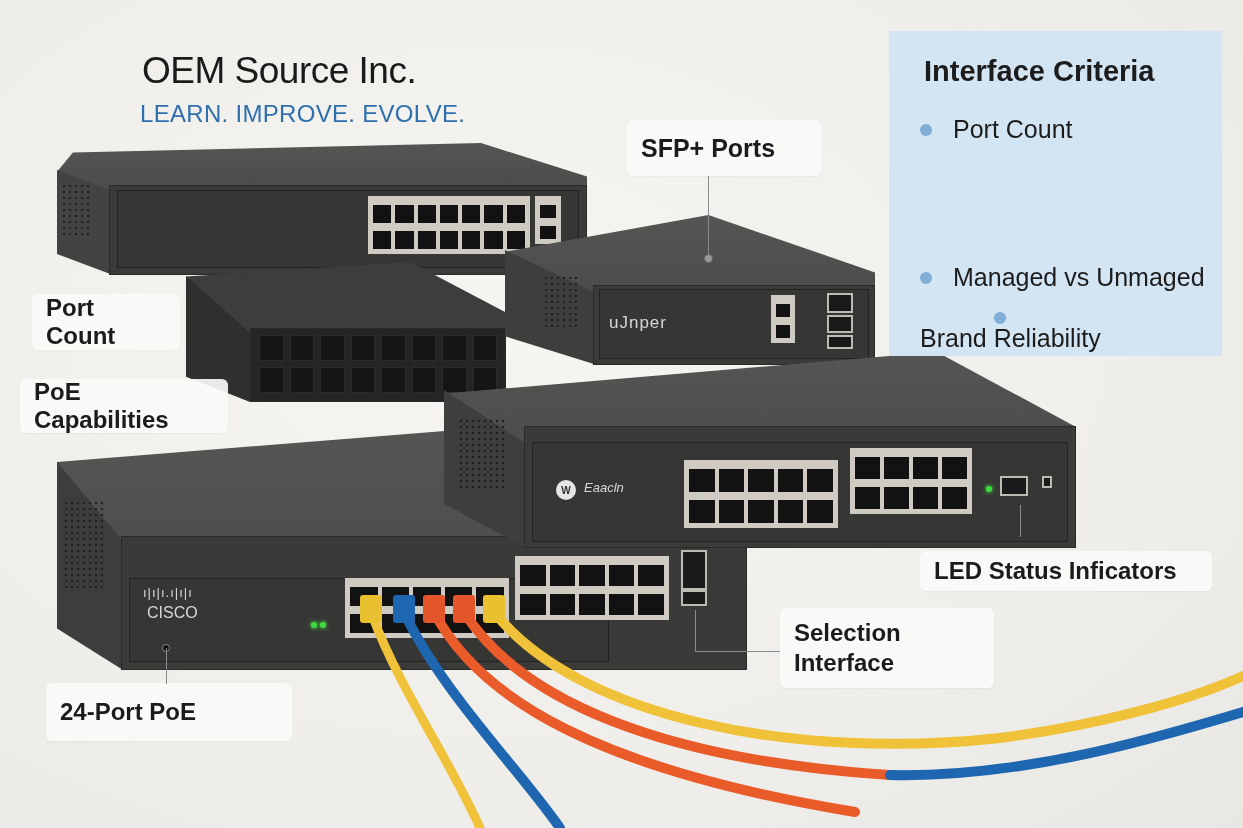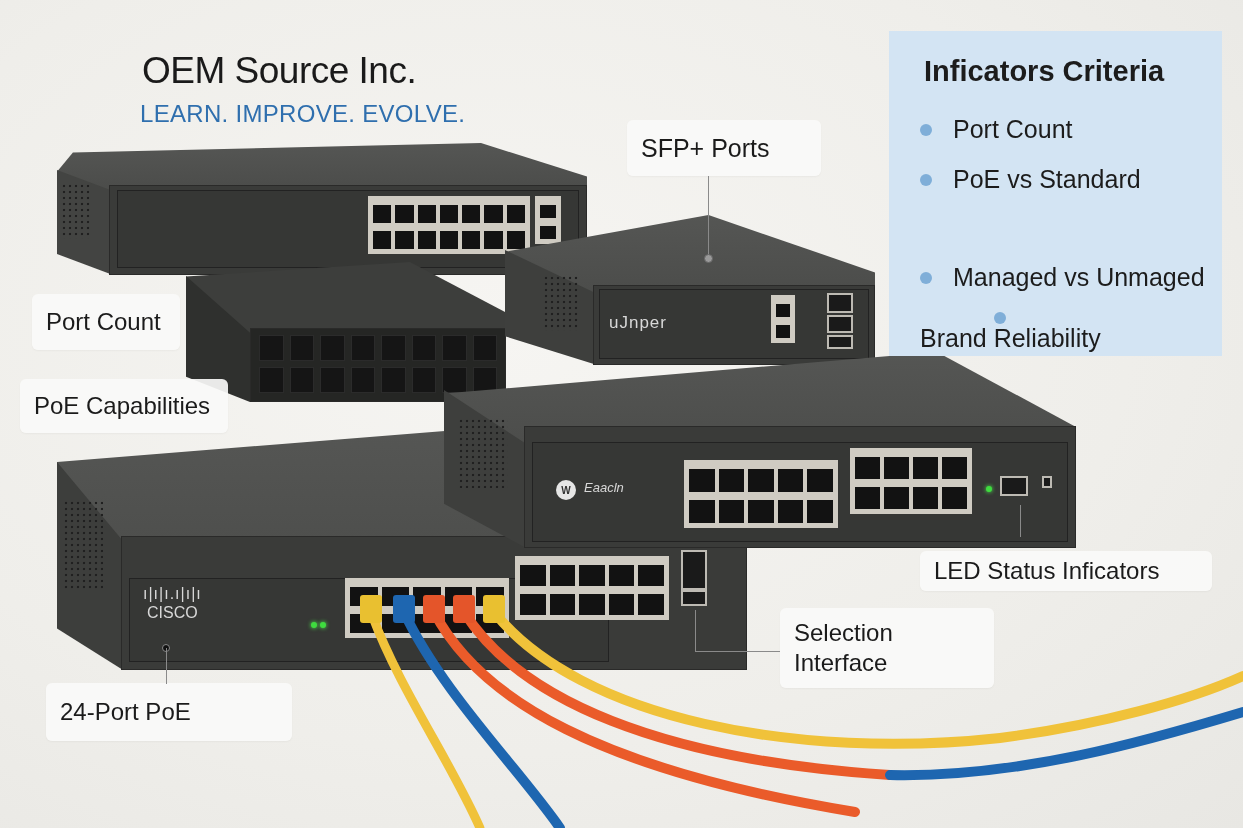"Inficators Criteria" div { text: Inficators -> Interface }
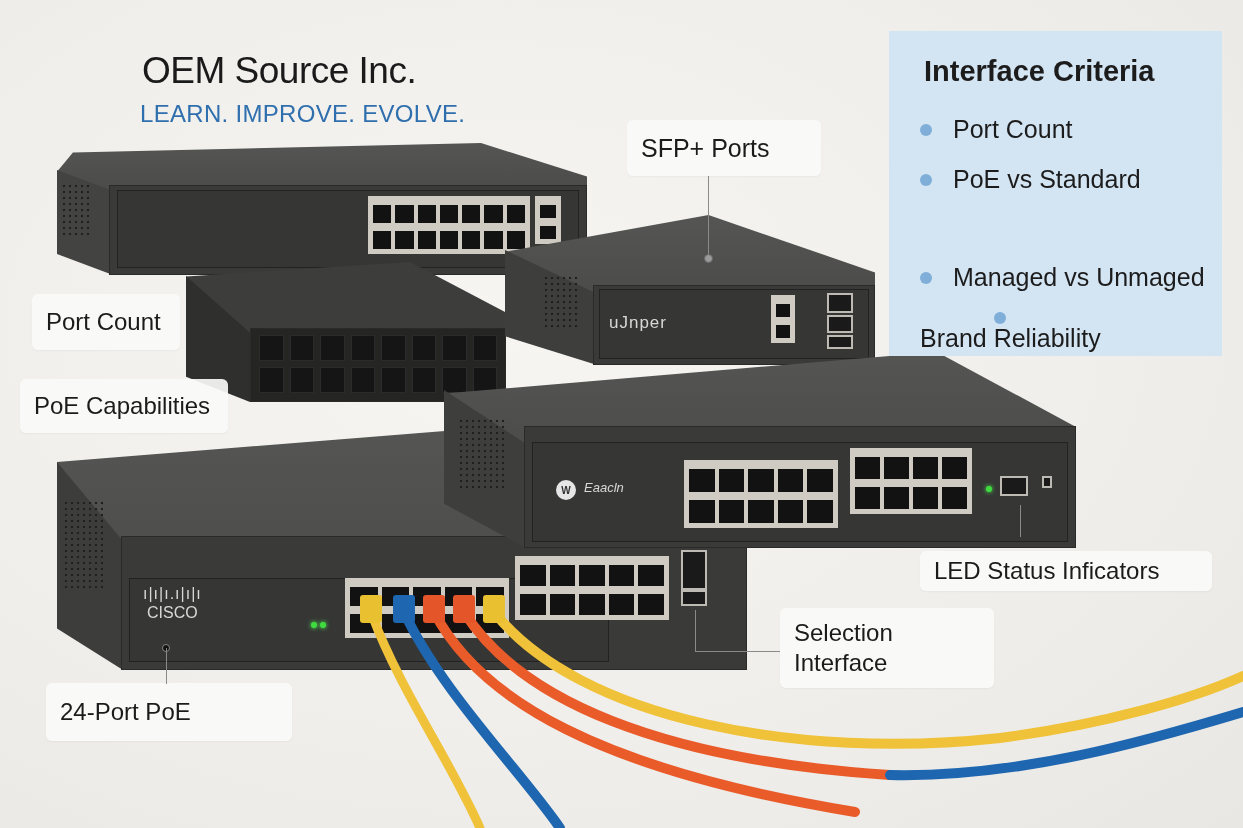"SFP+ Ports" .callout { font-weight: none -> bold }
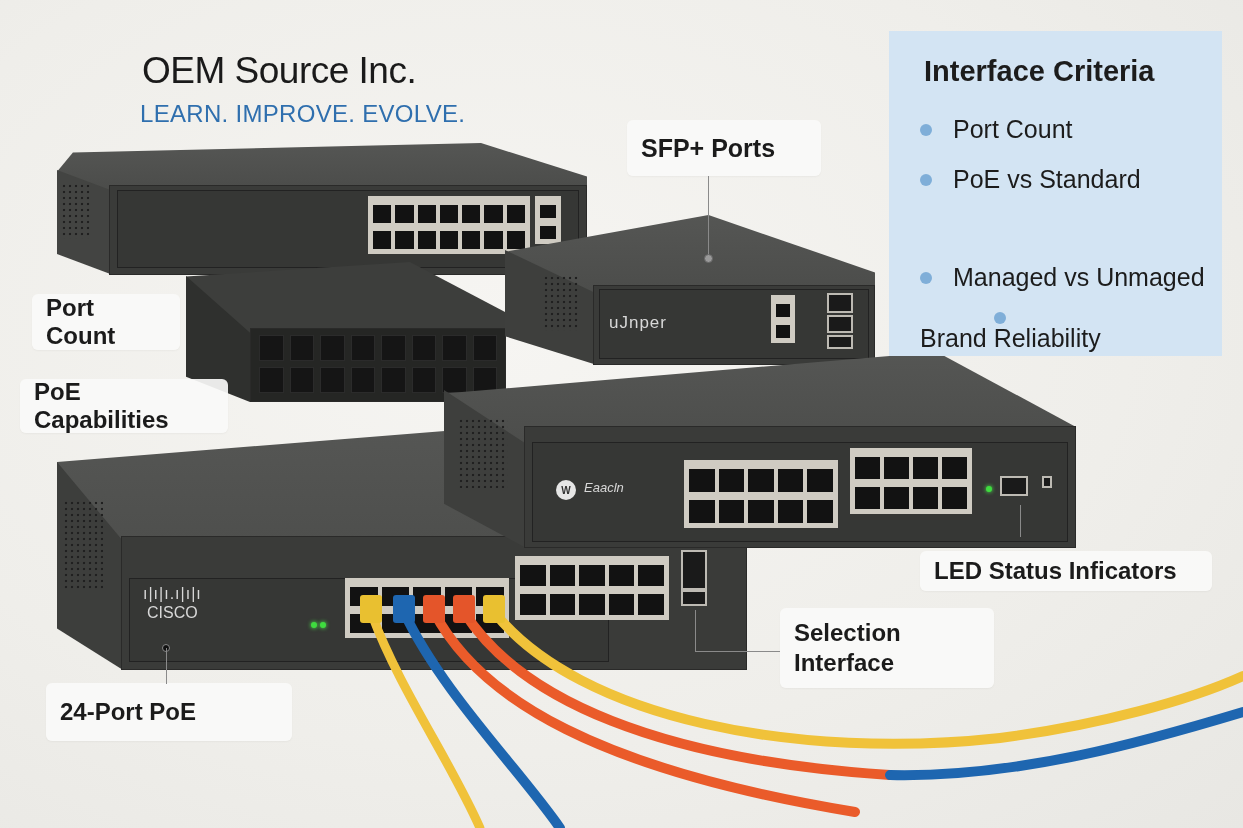"PoE vs Standard" div.crit-item { html: <div> <span></span> <span>PoE vs Standard</span> </div> -> none }
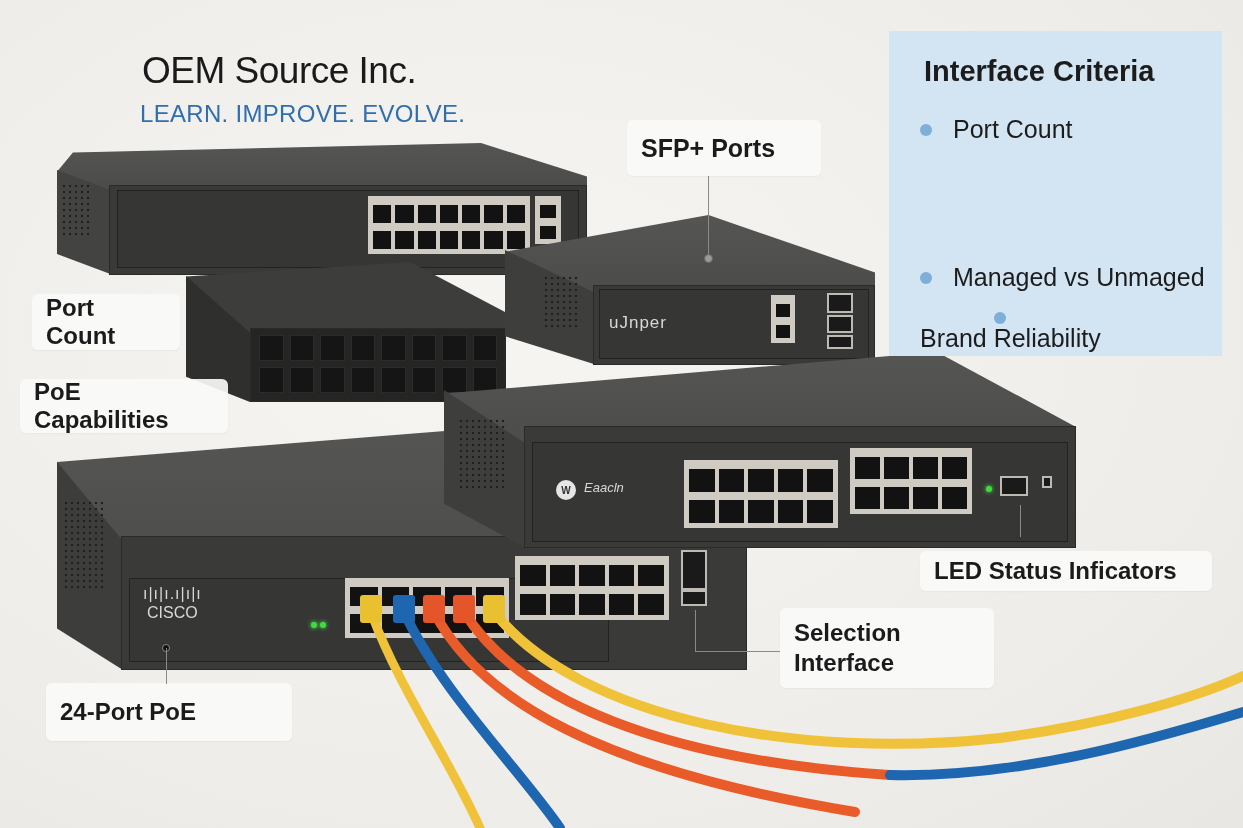"ı|ı|ı.ı|ı|ı" div.logo-text { font-size: 16px -> 13px }
